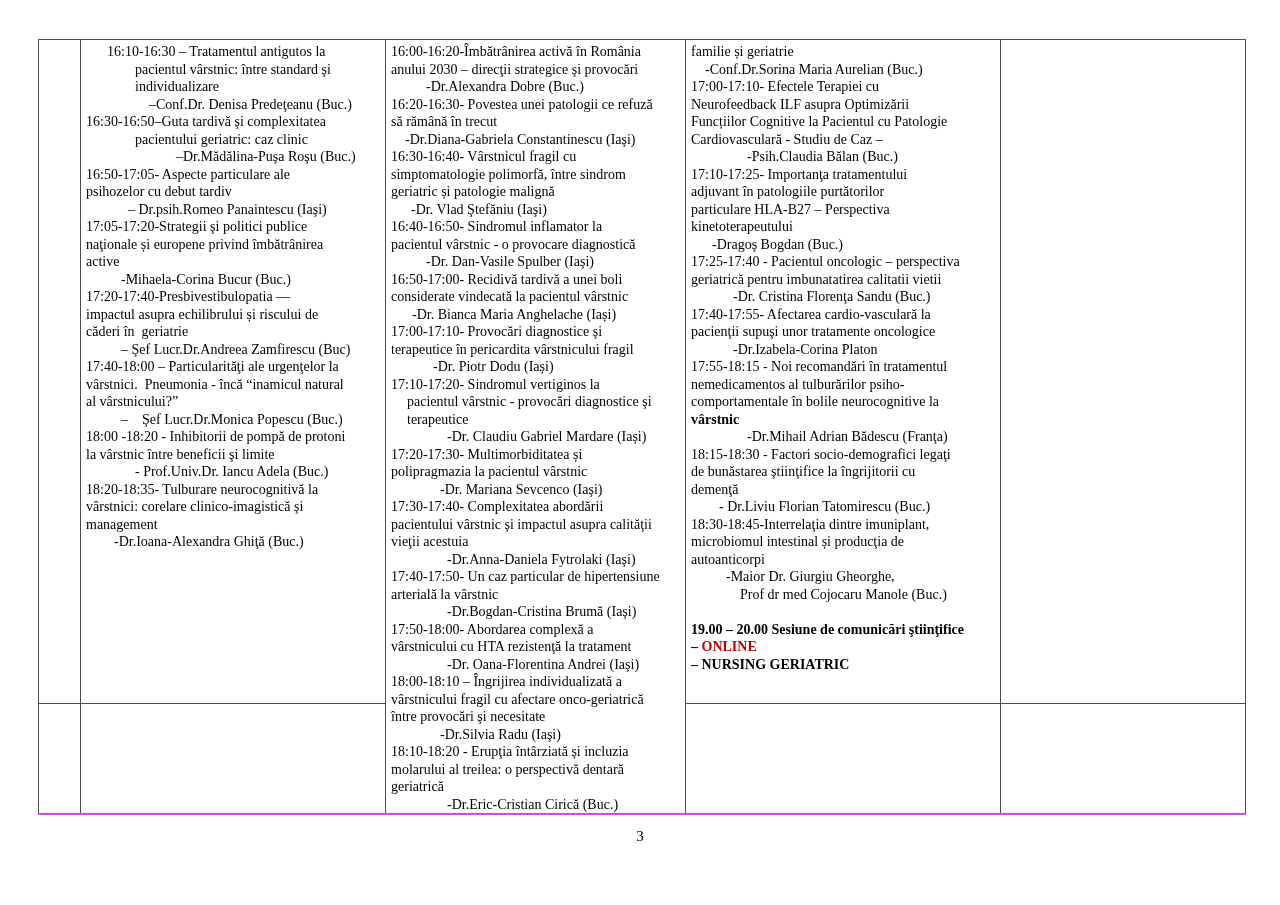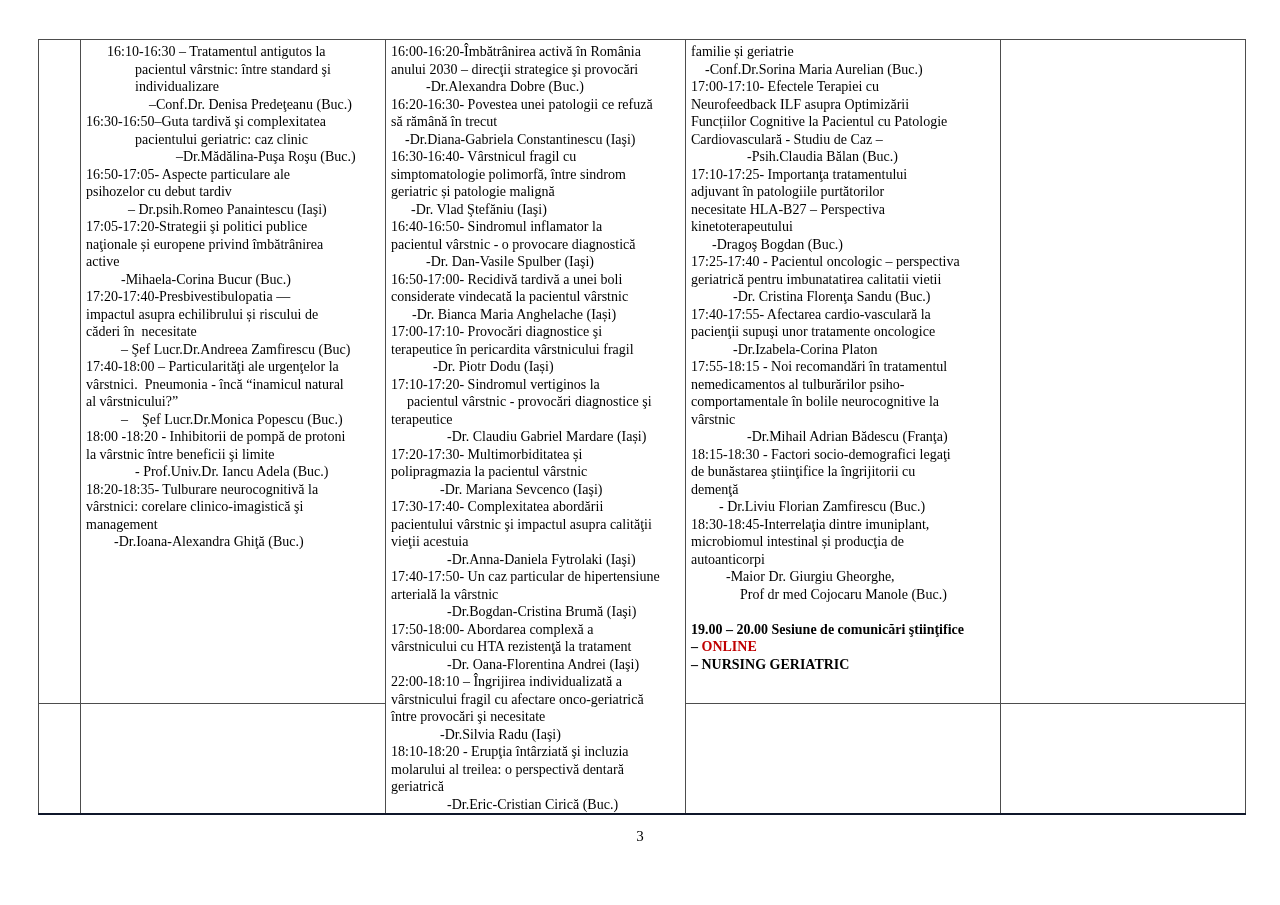"16:10-16:30 – Tratamentul antigutos la" table.program { border-bottom: 2px solid #0f172a -> 2px solid #d946ef }
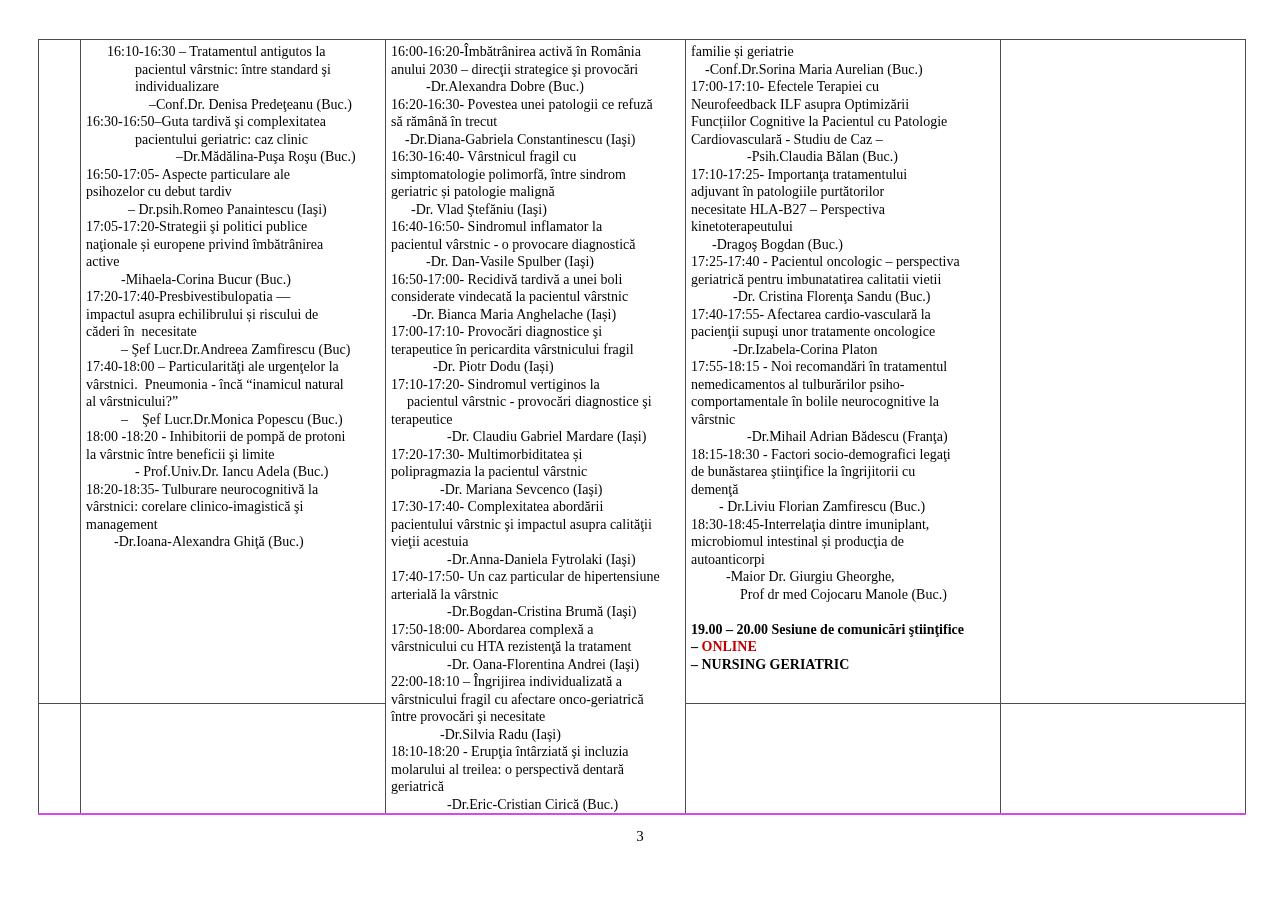"necesitate HLA-B27 – Perspectiva" div.line { text: necesitate -> particulare }
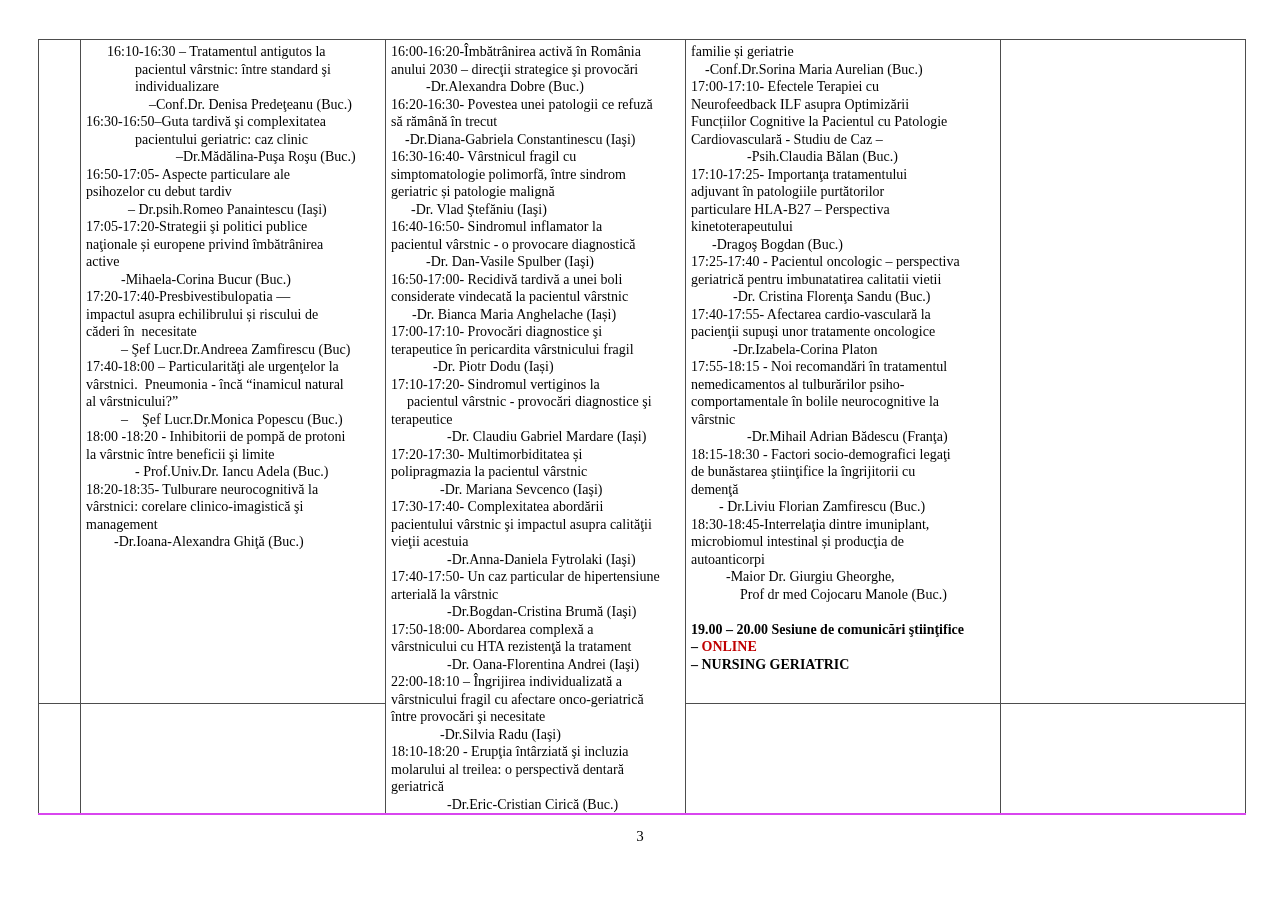"căderi în necesitate" div.line { text: necesitate -> geriatrie }
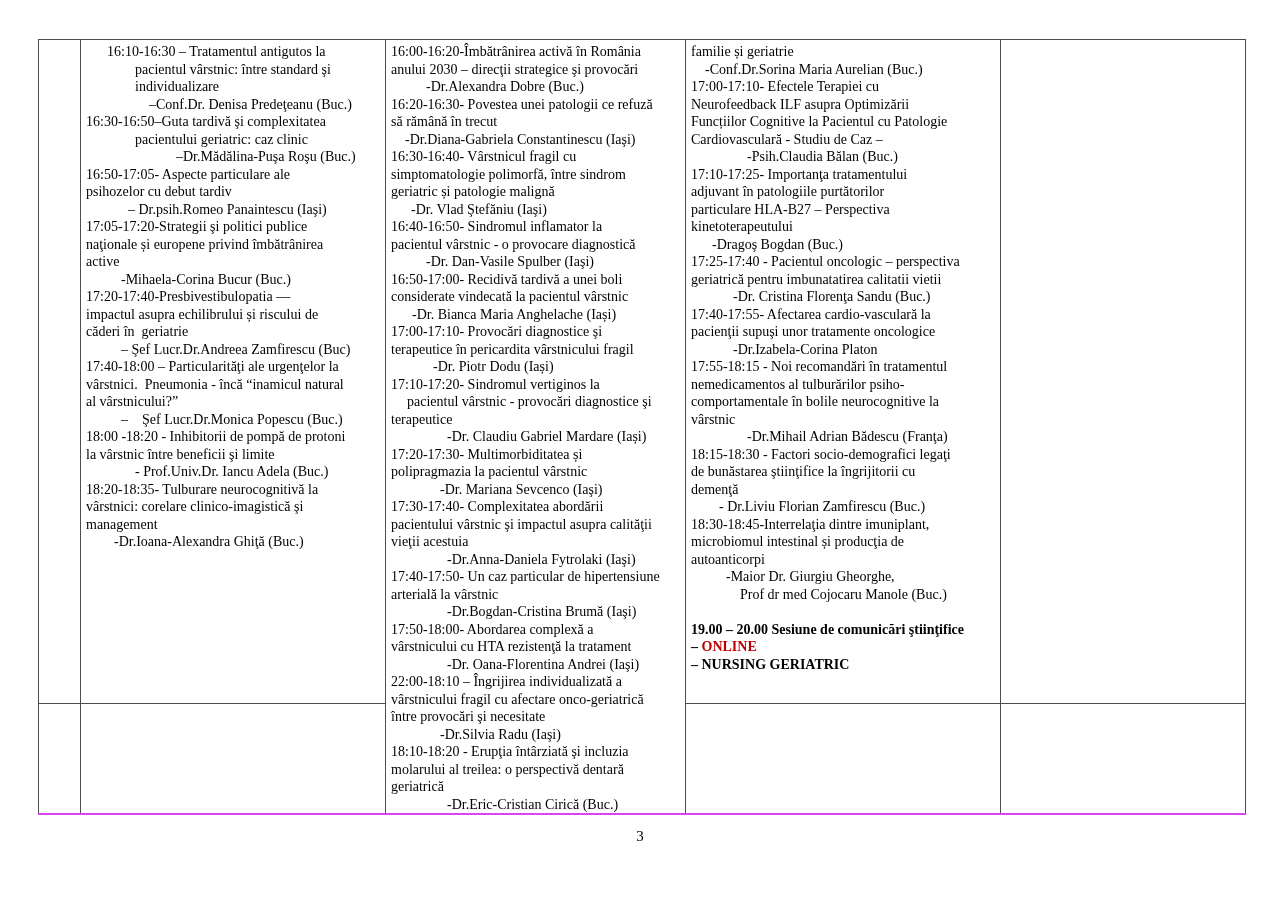"terapeutice" div.line { margin-left: 0px -> 16px }
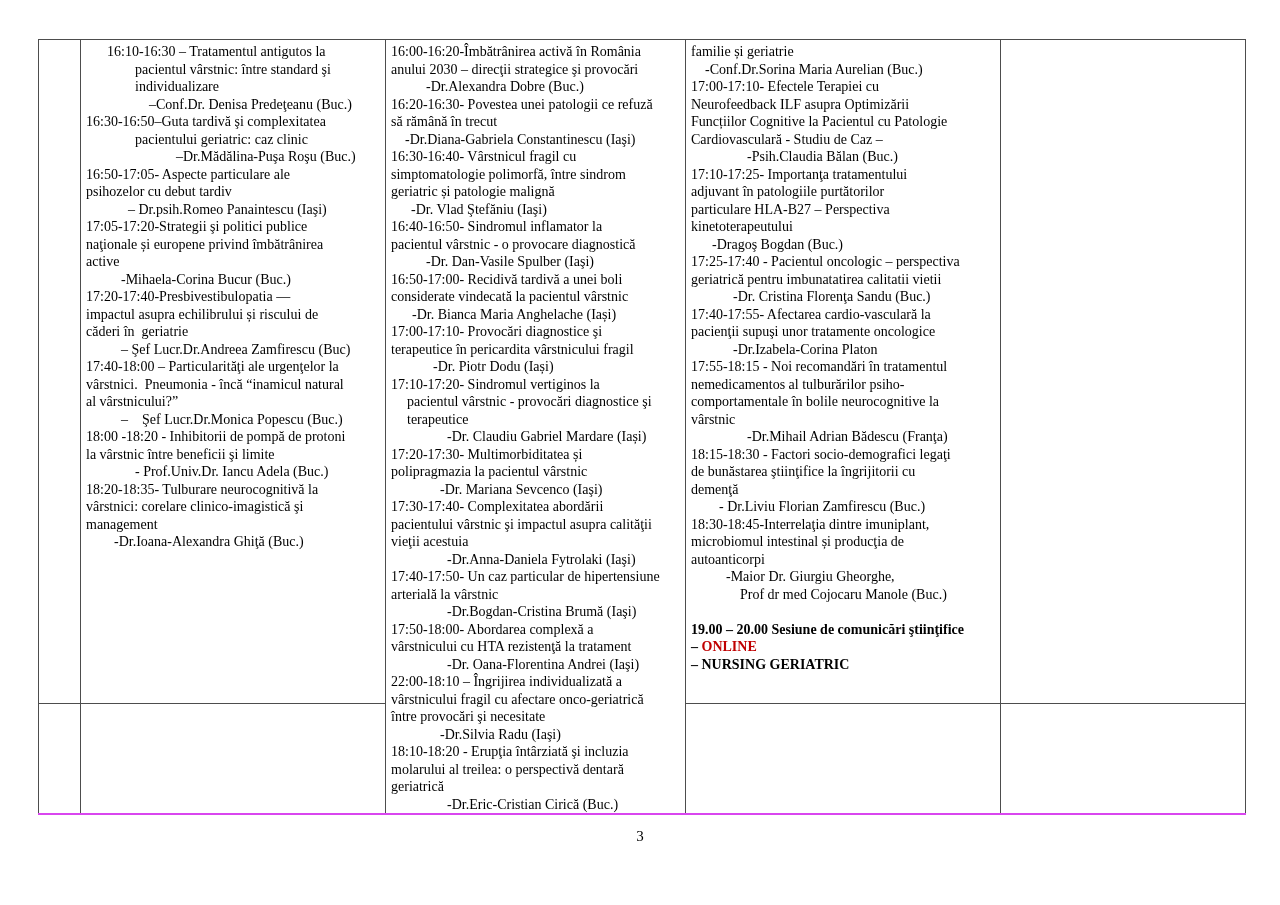"vârstnic" div.line { font-weight: none -> bold }
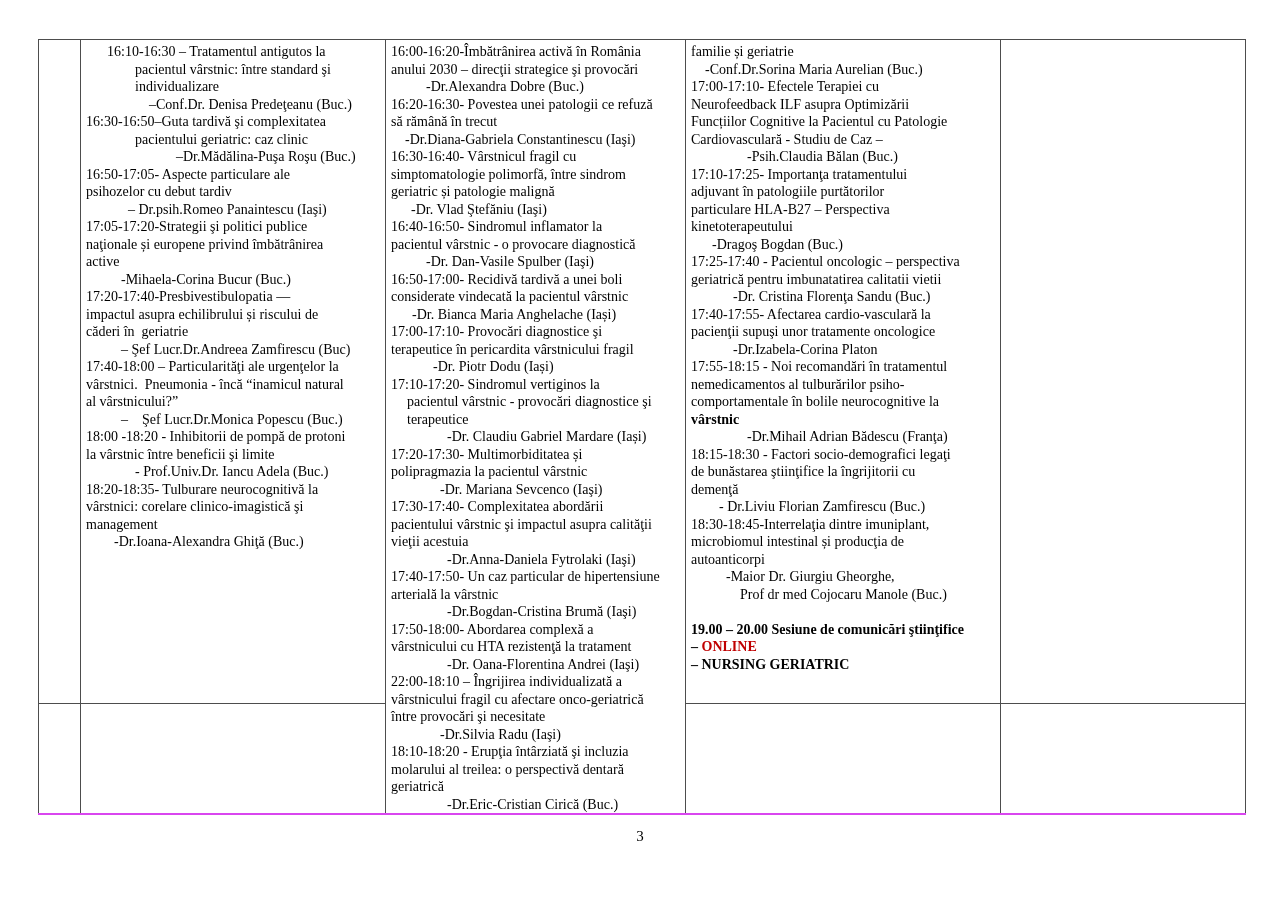"- Dr.Liviu Florian Zamfirescu (Buc.)" div.line { text: Zamfirescu -> Tatomirescu }
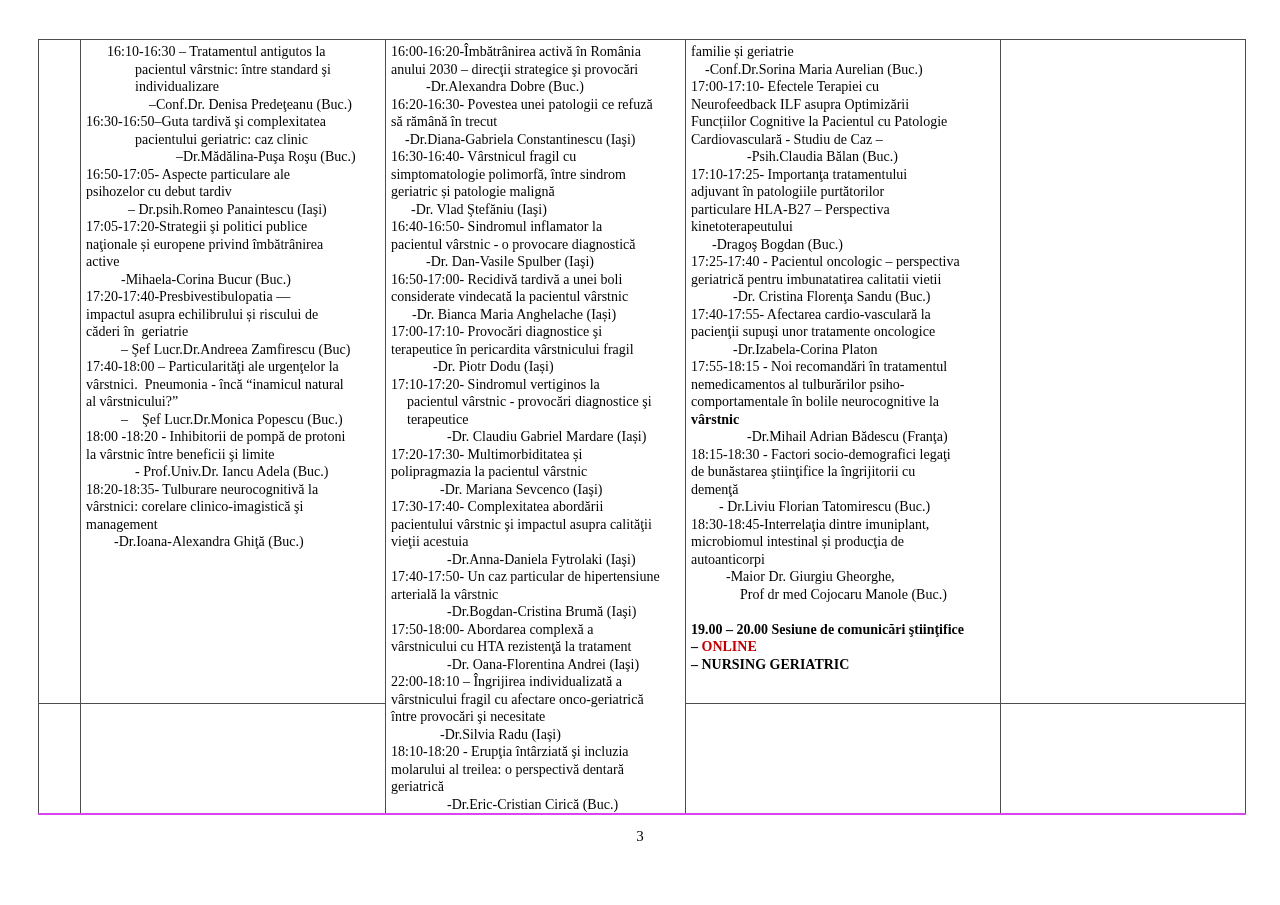"22:00-18:10 – Îngrijirea individualizată" div.line { text: 22:00-18:10 -> 18:00-18:10 }
